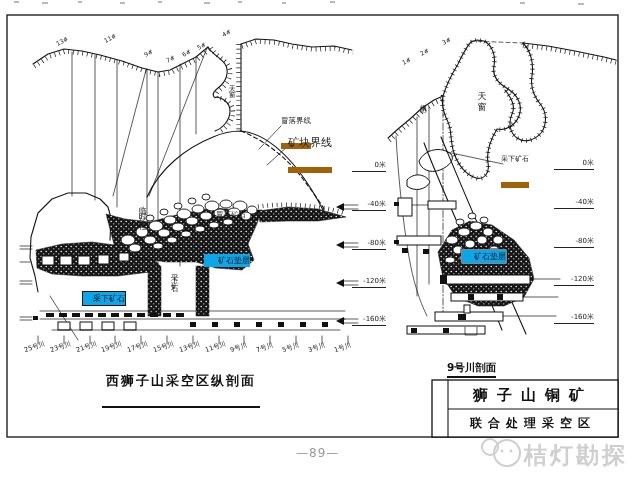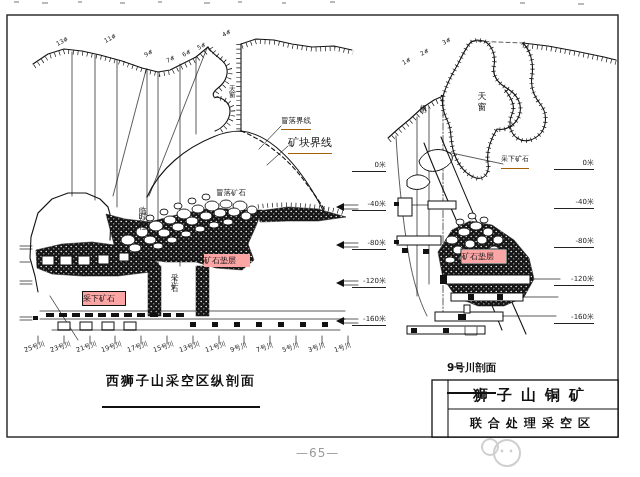"冒落界线" .u { border-bottom: 1px solid #a16207 -> 6px solid #a16207; padding-bottom: 4px -> 18px }
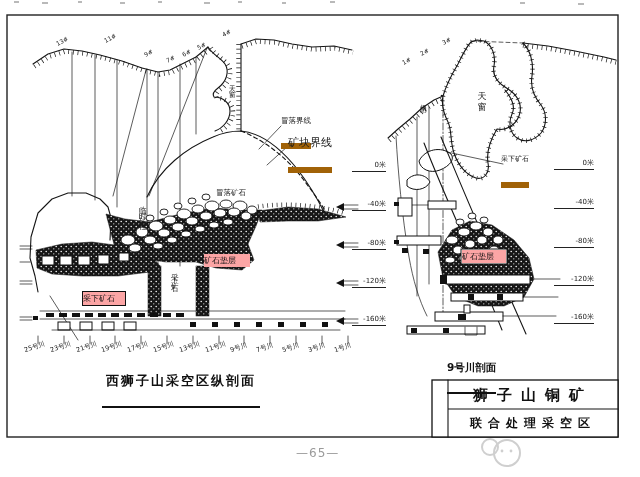"冒落矿石" div.lbl { top: 189px -> 211px }
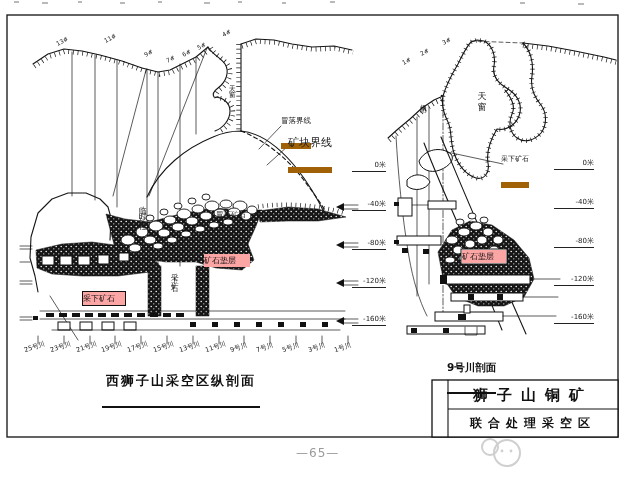"矿石垫层" .box { background: #fca5a5 -> #0ea5e9; text-align: left -> right }
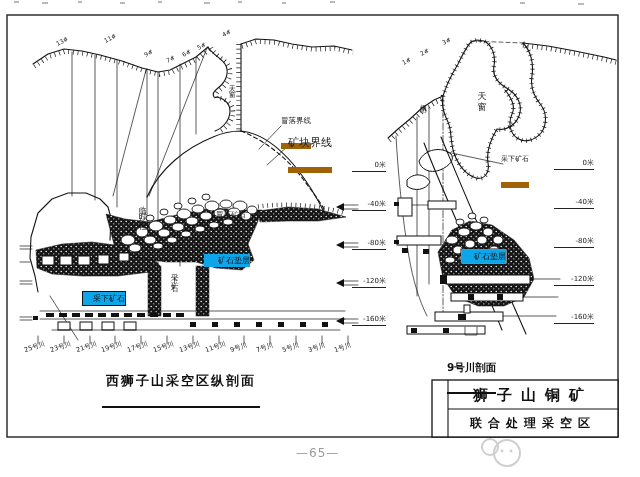"9号川剖面" div.cap { padding-bottom: 17px -> 1px }
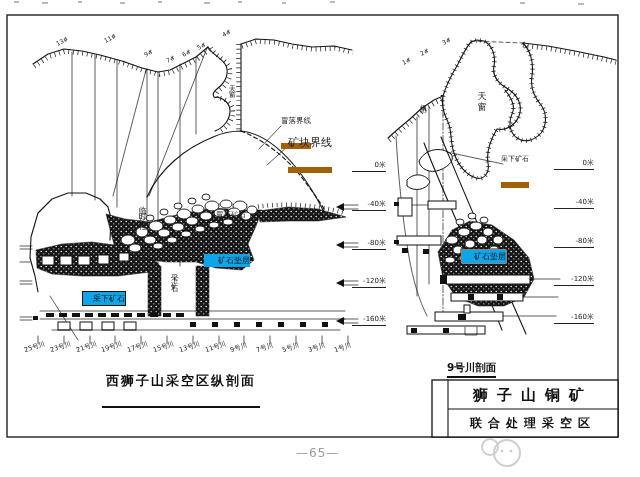"—65—" div.pgnum { text: 65 -> 89 }
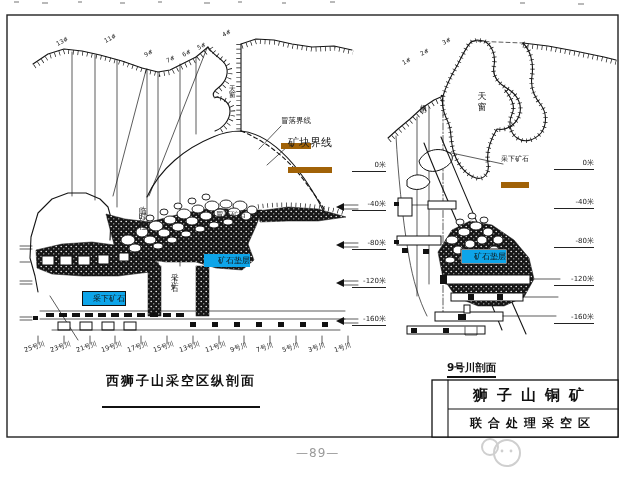"桔灯勘探" div.wm { html: none -> <div>桔灯勘探</div> }
